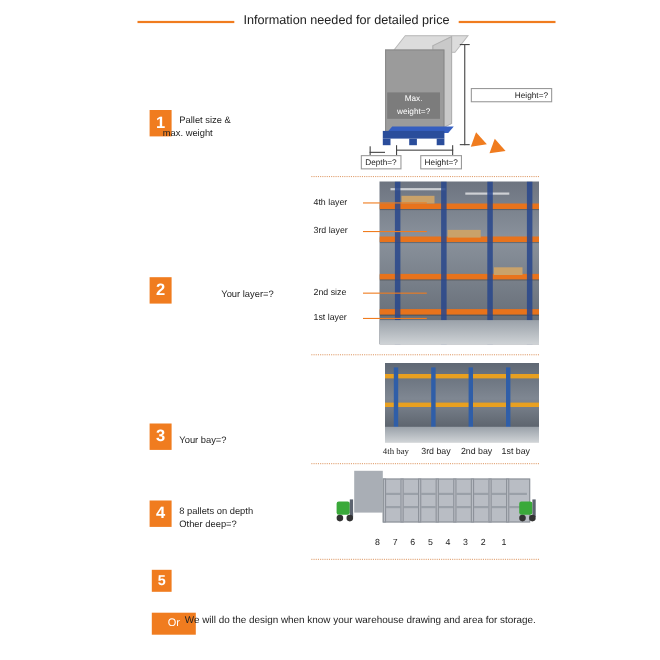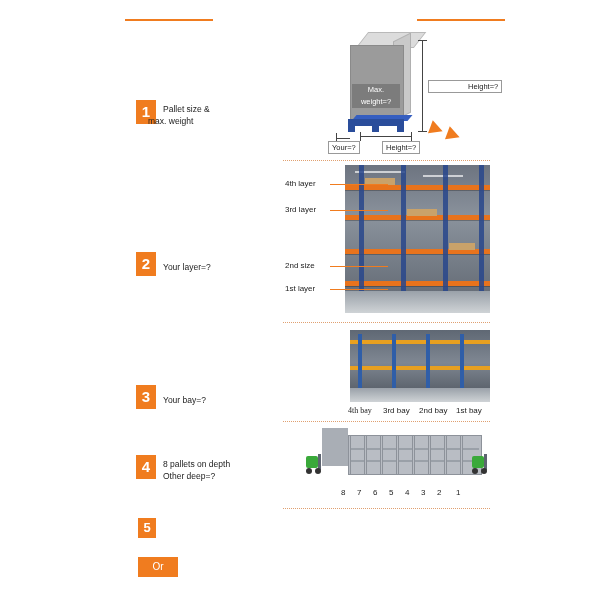"Information needed for detailed price" div.title { html: none -> <div>Information needed for detailed price</div> }
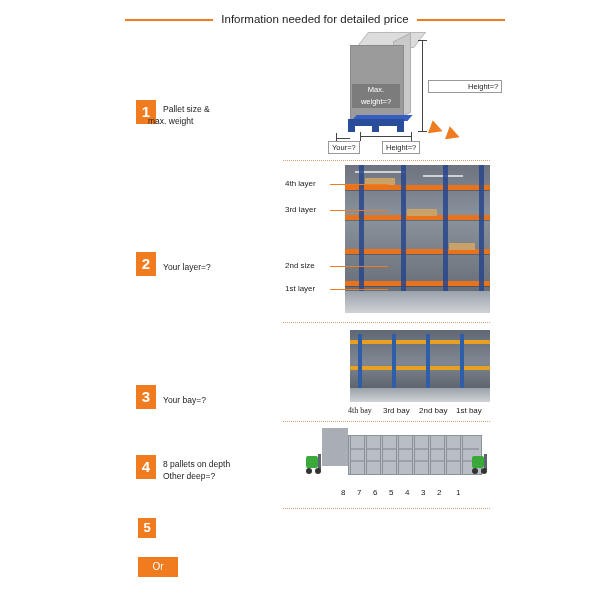"Your=?" div.dim-box { text: Your -> Depth }
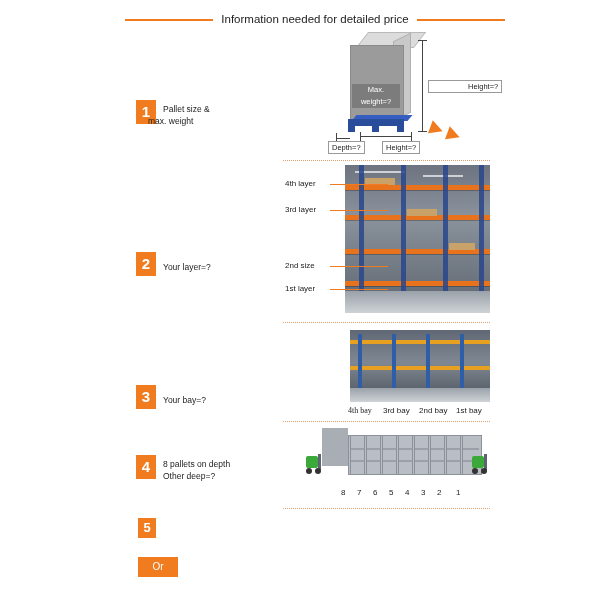"Your layer=?" div.row-label { left: 163px -> 175px; text-align: none -> center }
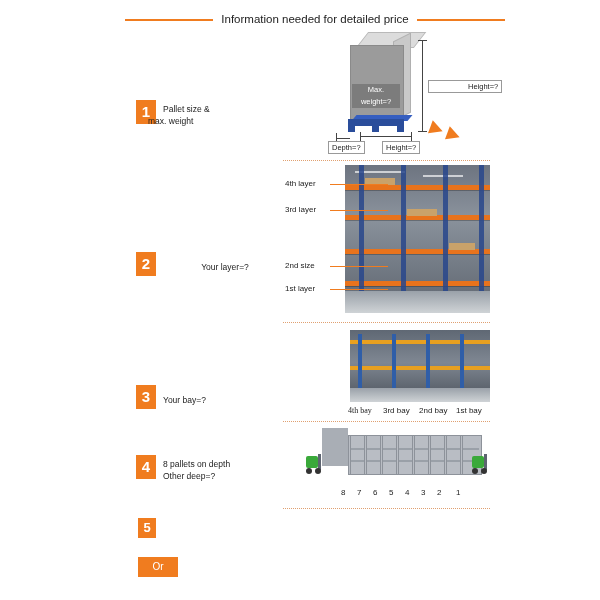"We will do the design" div.bottom-text { html: none -> <div>We will do the design when know your warehouse drawing and area for storage.</div> }
